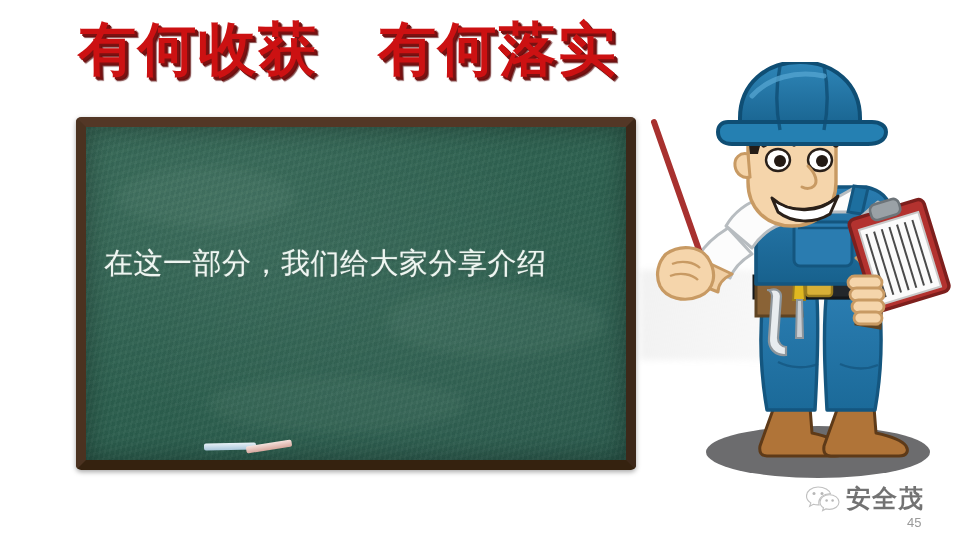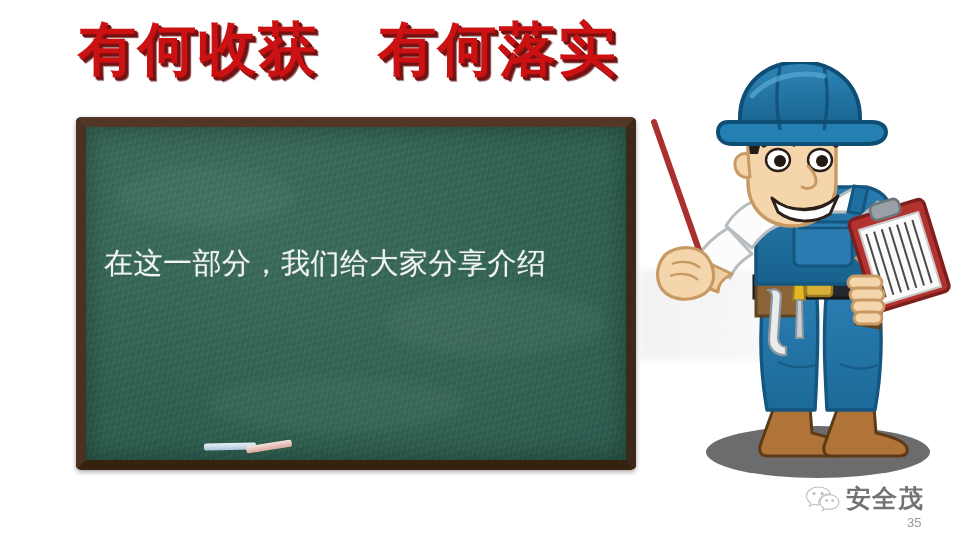"35" div { text: 35 -> 45 }
